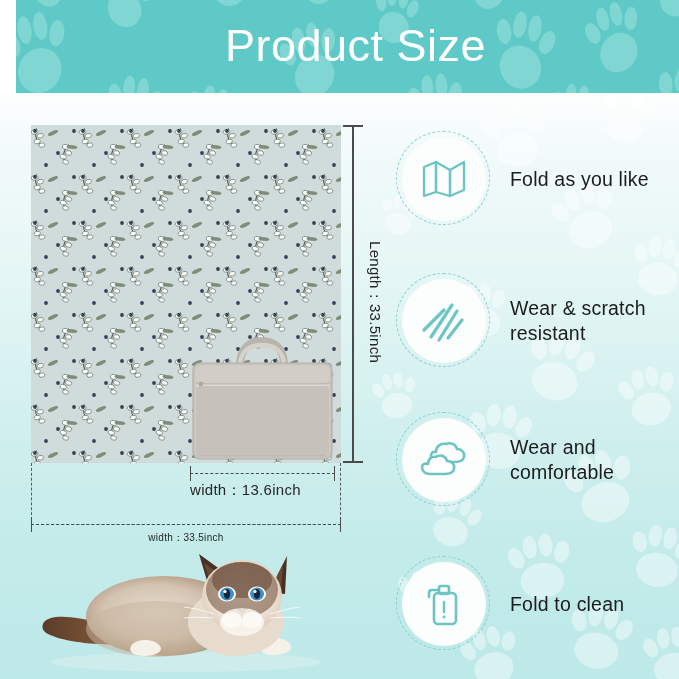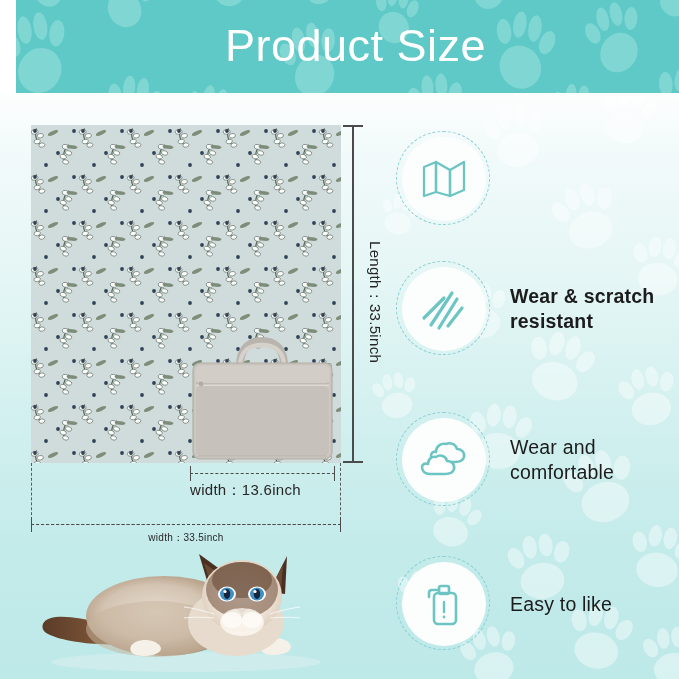"Fold as you like" div.feature-label { html: none -> <div>Fold as you like</div> }
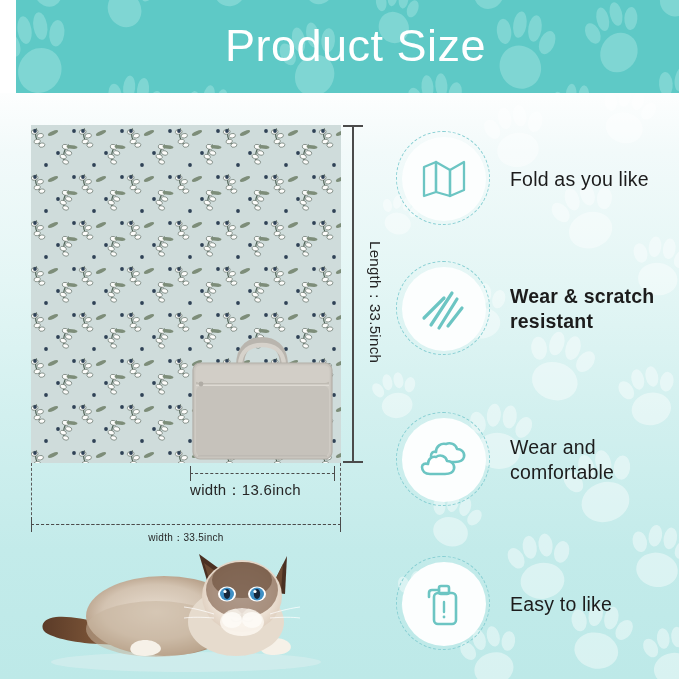"Wear & scratch" div.feature-row { font-weight: bold -> none; top: 130px -> 142px }
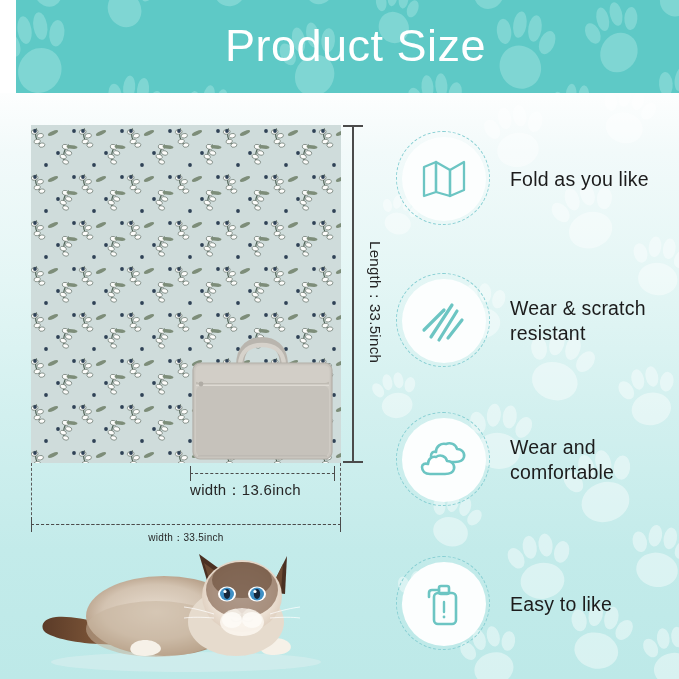"Easy to like" div.feature-label { text: Easy to like -> Fold to clean }
